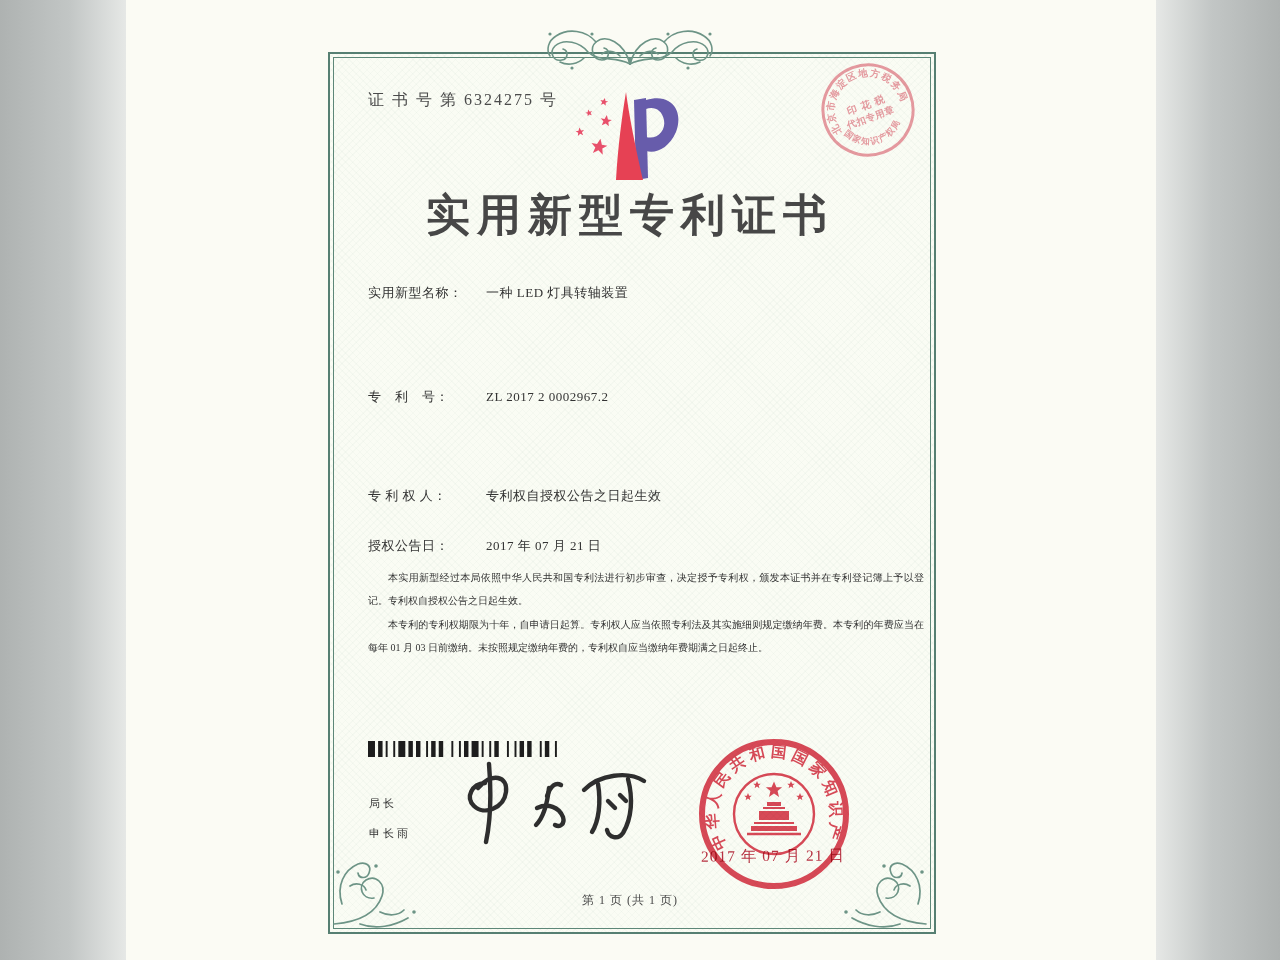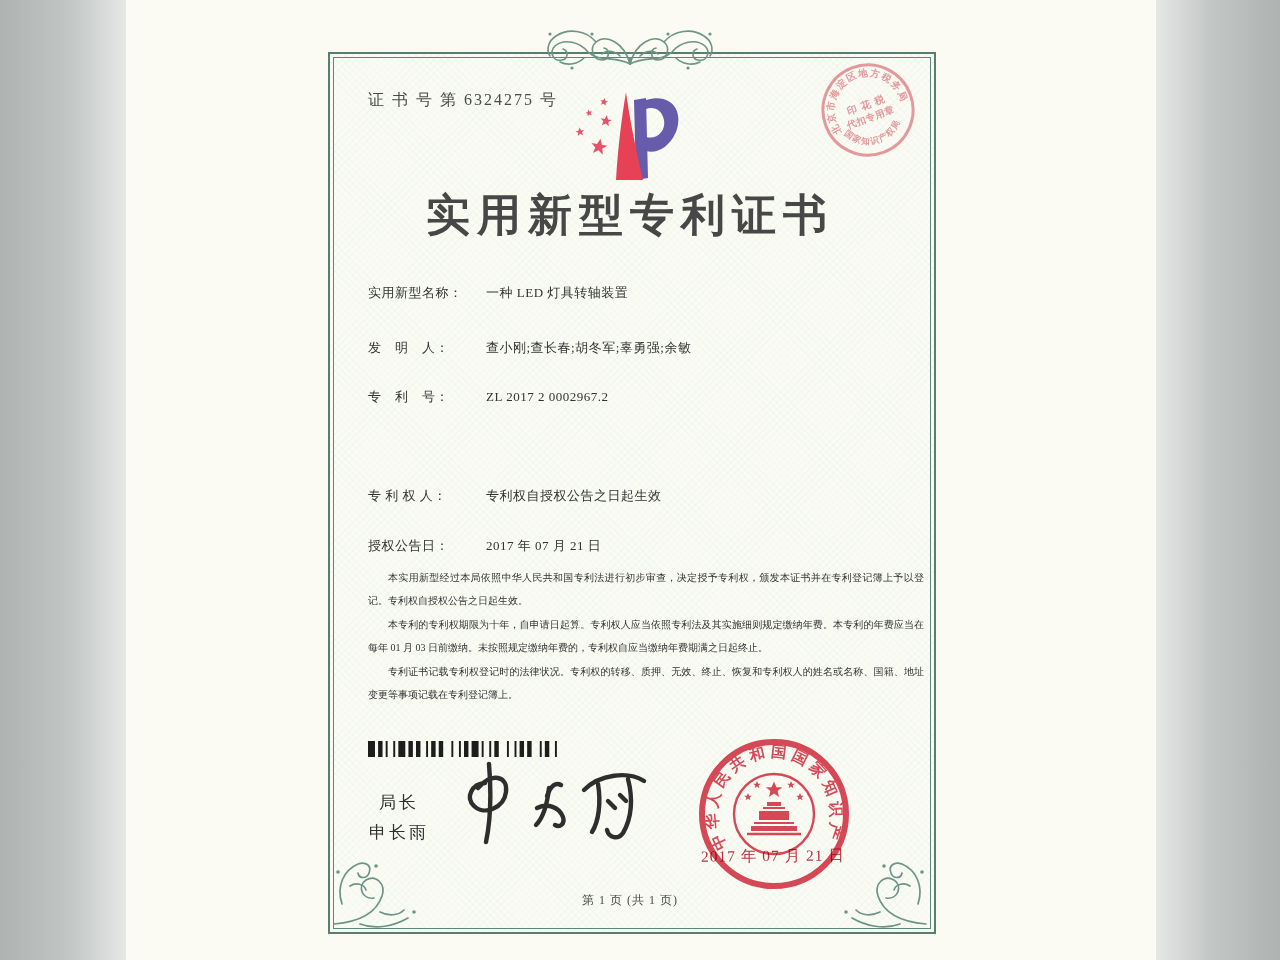"发 明 人： 查小刚;查长春;胡冬军;辜勇强;余敏" div.field-row { html: <div> <span>发 明 人：</span><span>查小刚;查长春;胡冬军;辜勇强;余敏</span> </div> -> none }
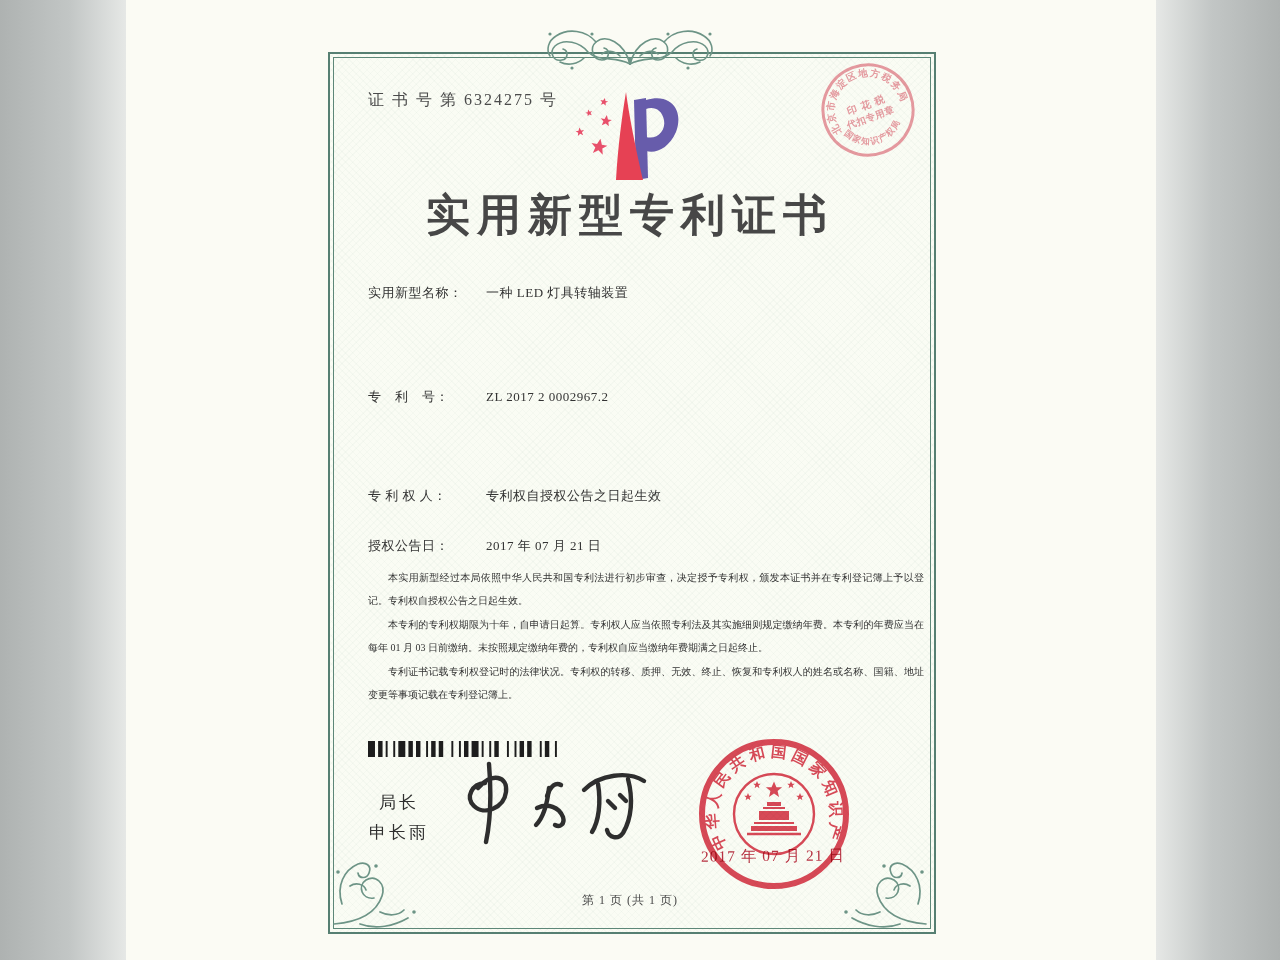"专利证书记载专利权登记时的法律状况。专利权的转移、质押、无效、终止、恢复和专利权" p { html: <p>专利证书记载专利权登记时的法律状况。专利权的转移、质押、无效、终止、恢复和专利权人的姓名或名称、国籍、地址变更等事项记载在专利登记簿上。</p> -> none }
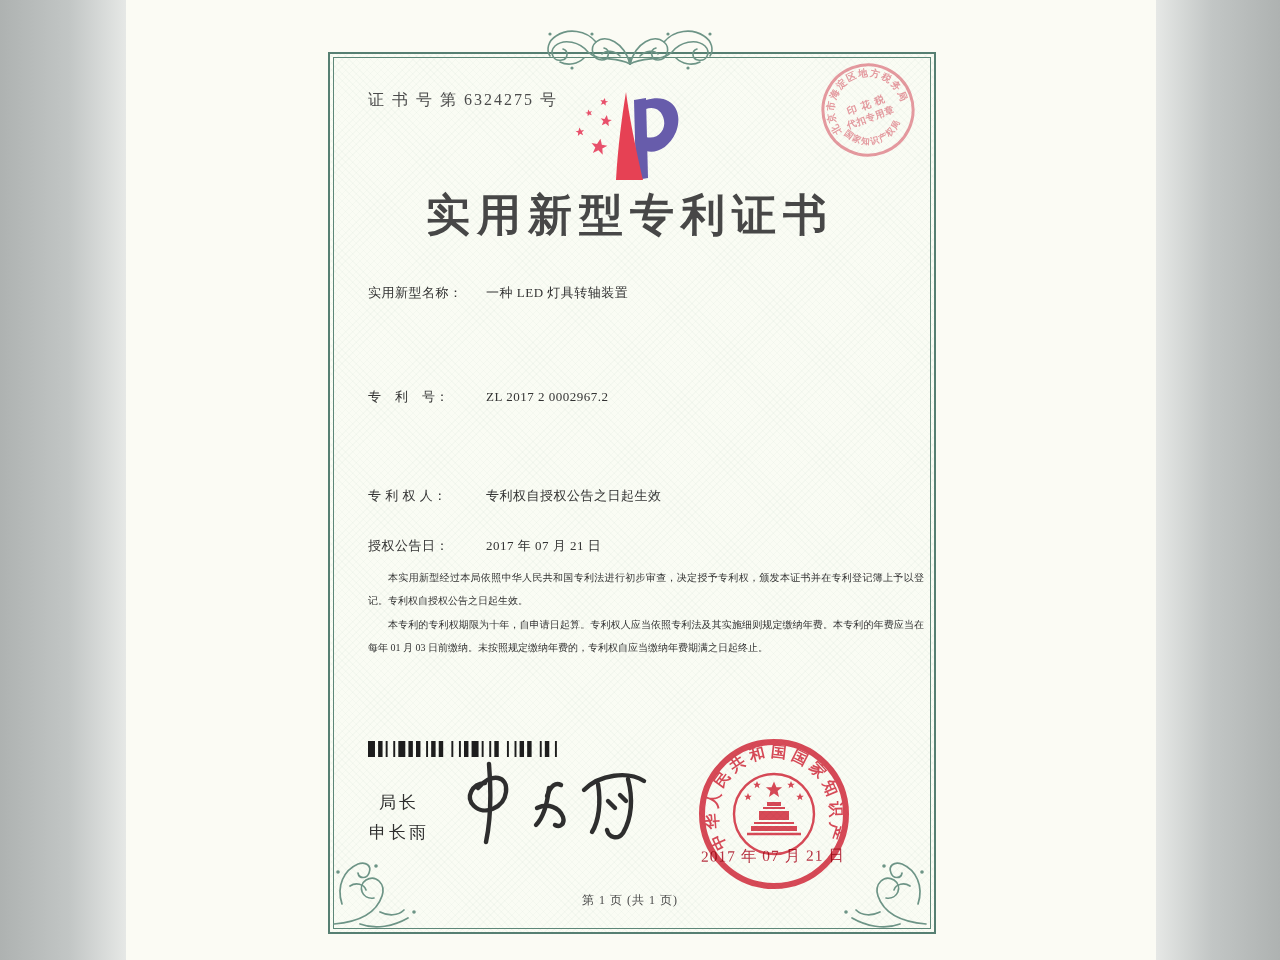"局长" .director { font-size: 17px -> 11px; text-align: center -> none }
